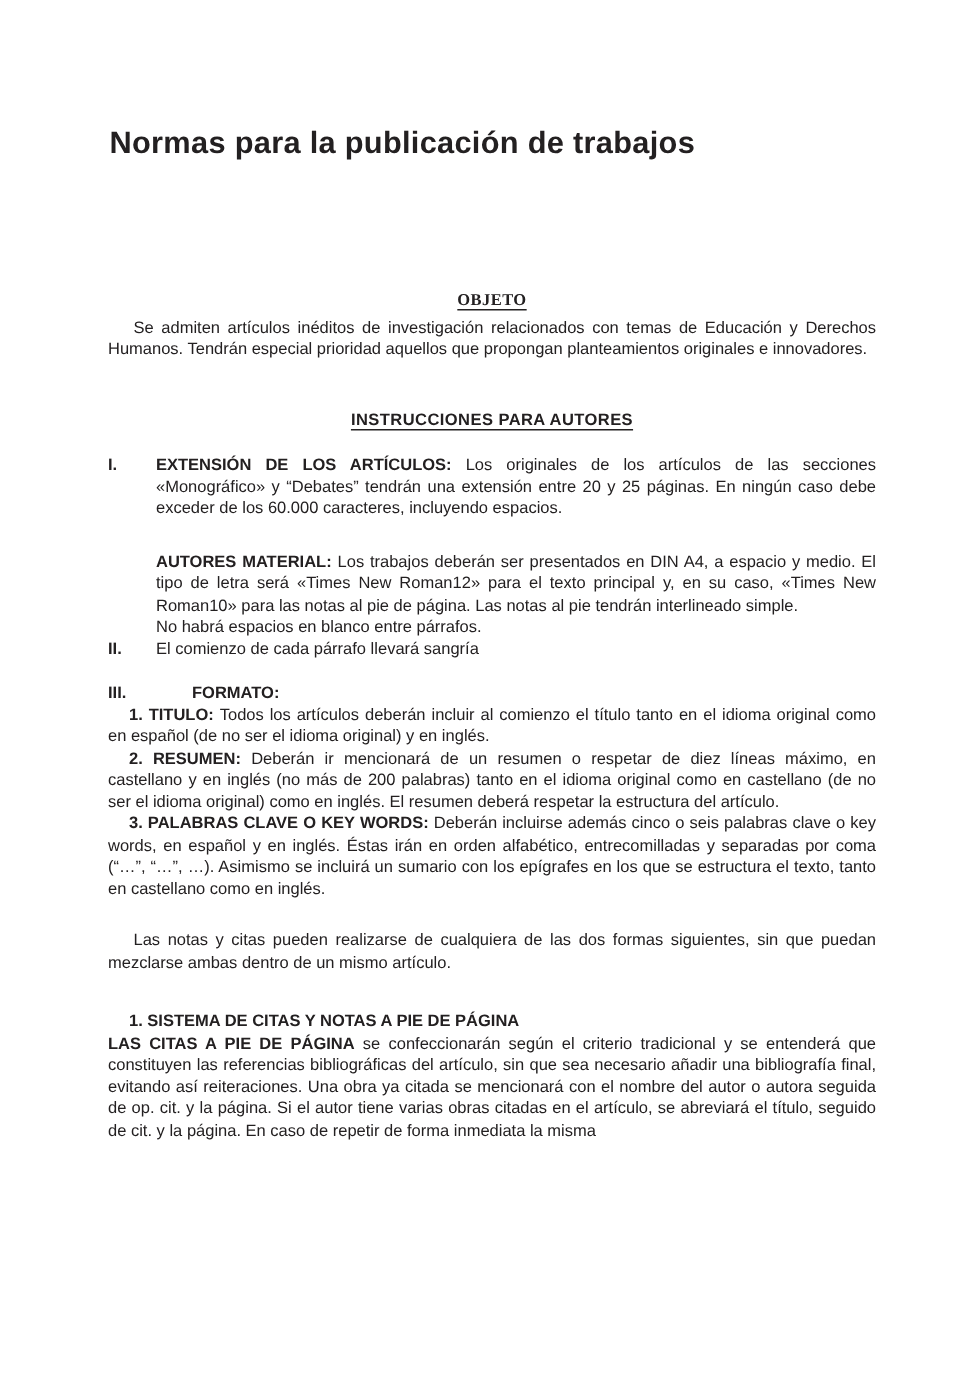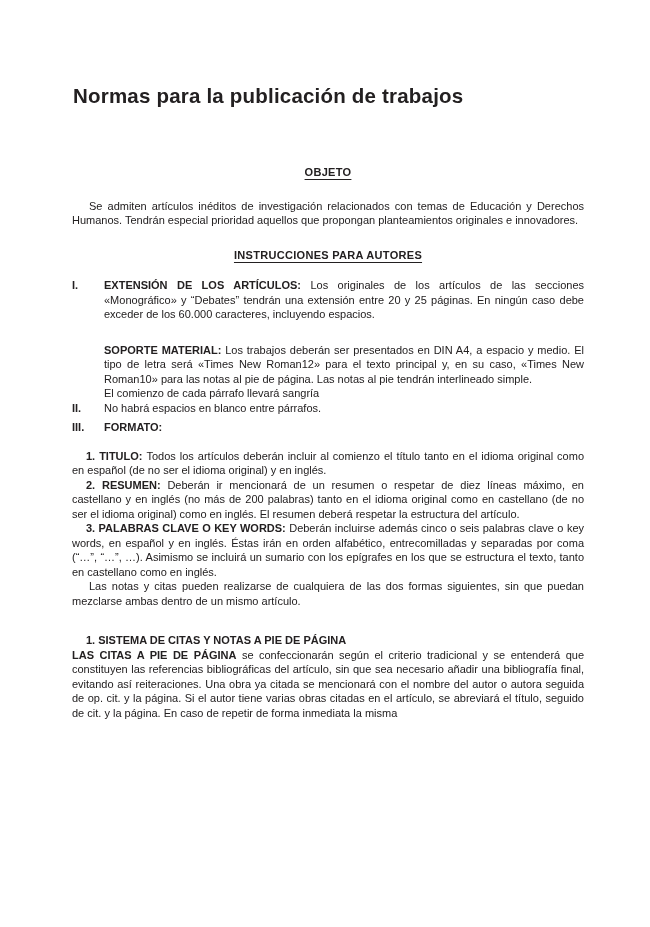"OBJETO" .sh-objeto { font-family: none -> Liberation Serif, serif; margin-top: 57px -> 85px }
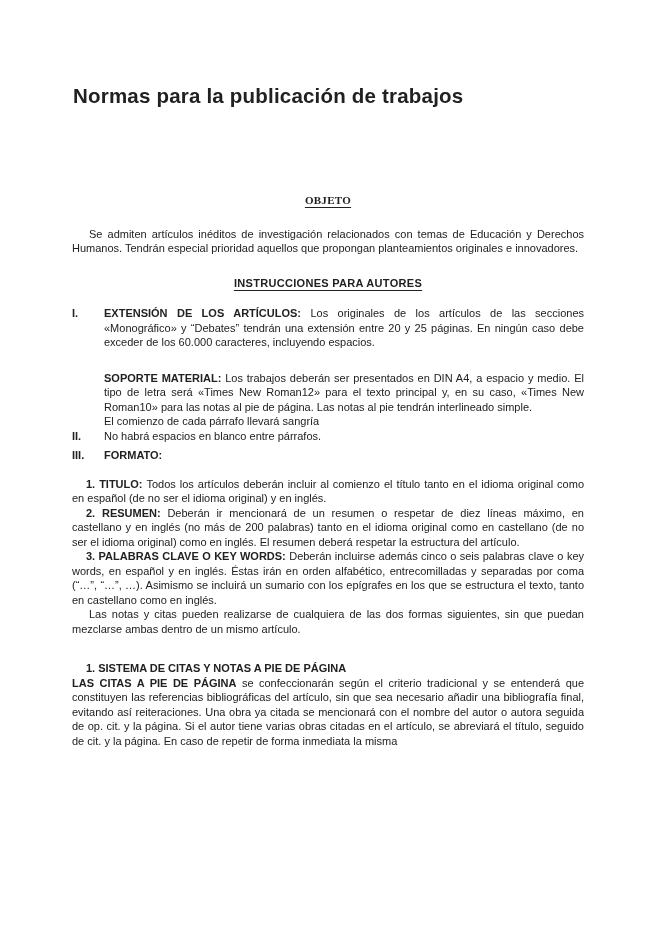"Se admiten artículos inéditos de" .p-objeto { margin-top: 19px -> 4px }
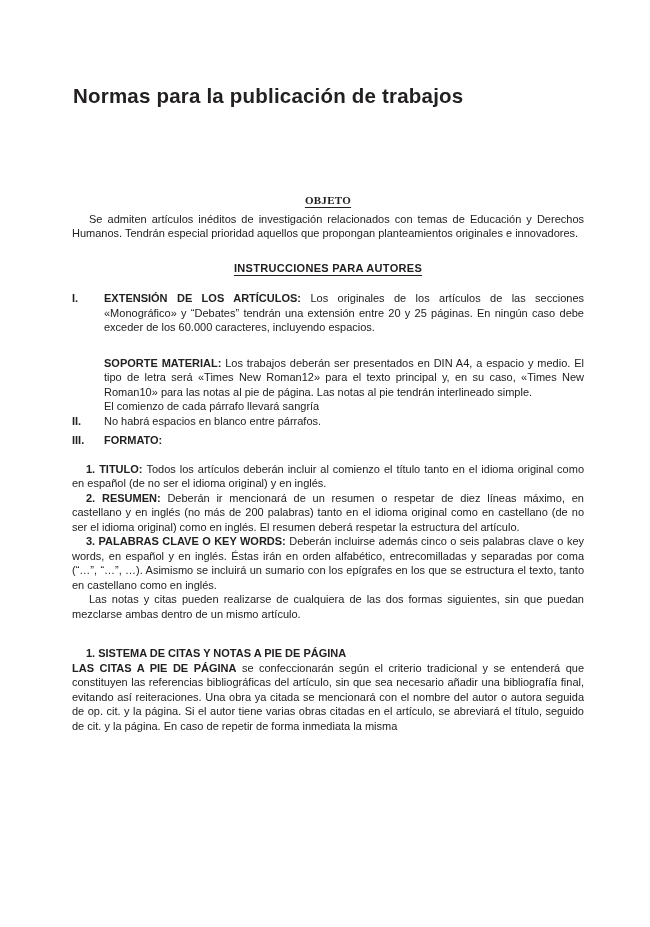"INSTRUCCIONES PARA AUTORES" .sh-instrucciones { margin-top: 20px -> 32px }
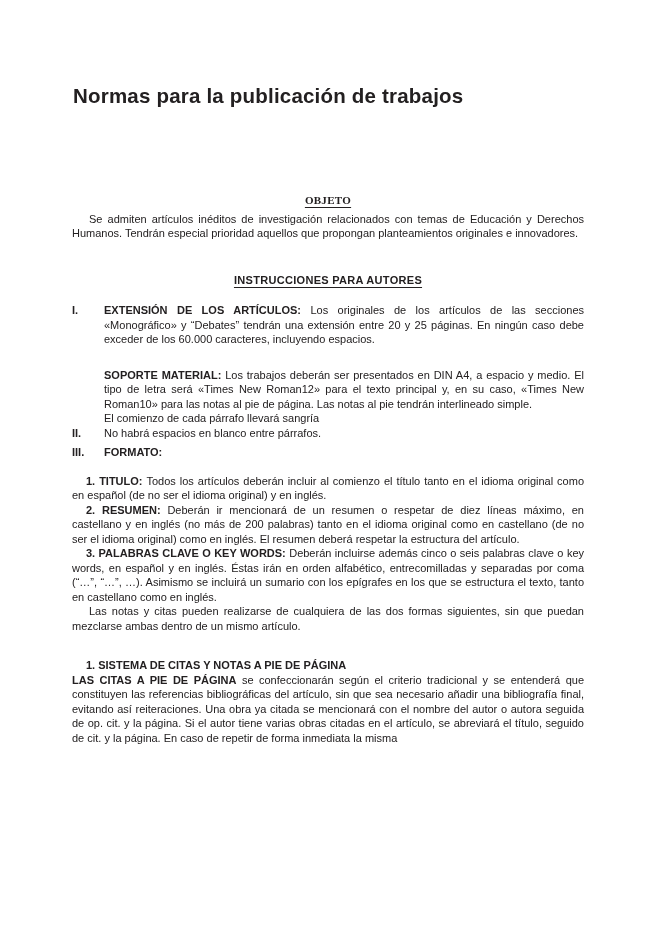"SOPORTE MATERIAL:" span.b { text: SOPORTE -> AUTORES }
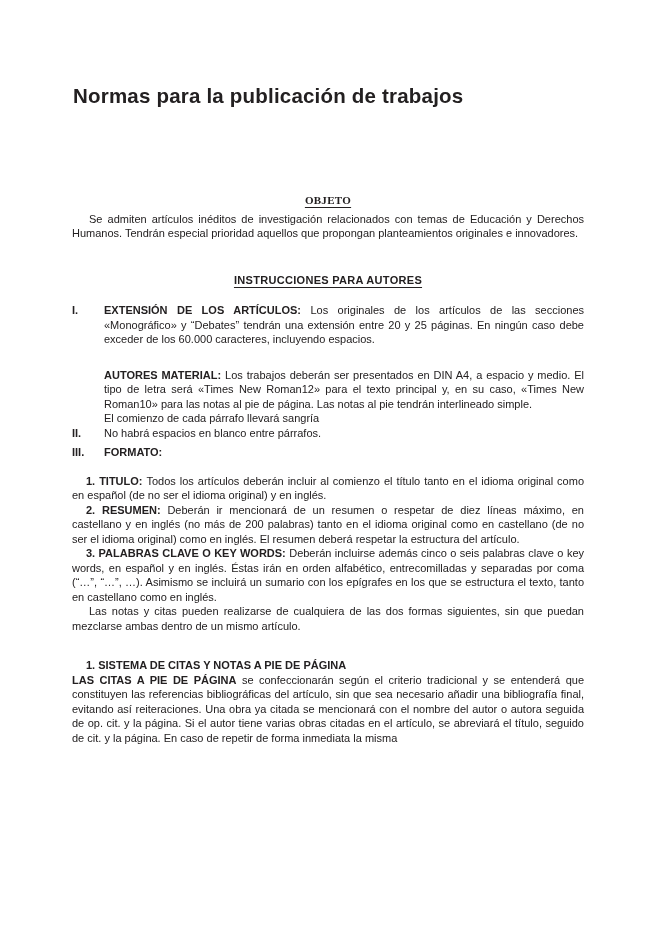"El comienzo de cada párrafo" p { order: before "No habrá espacios en blanco" -> after "No habrá espacios en blanco" }
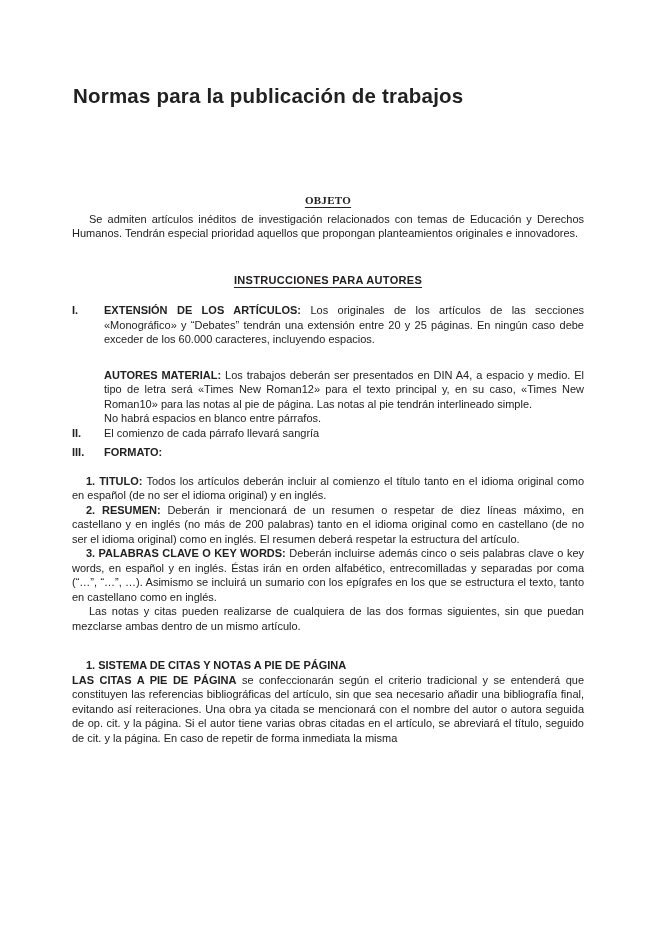"III." .ri-3 { gap: none -> 24px; margin-top: 5px -> 15px }
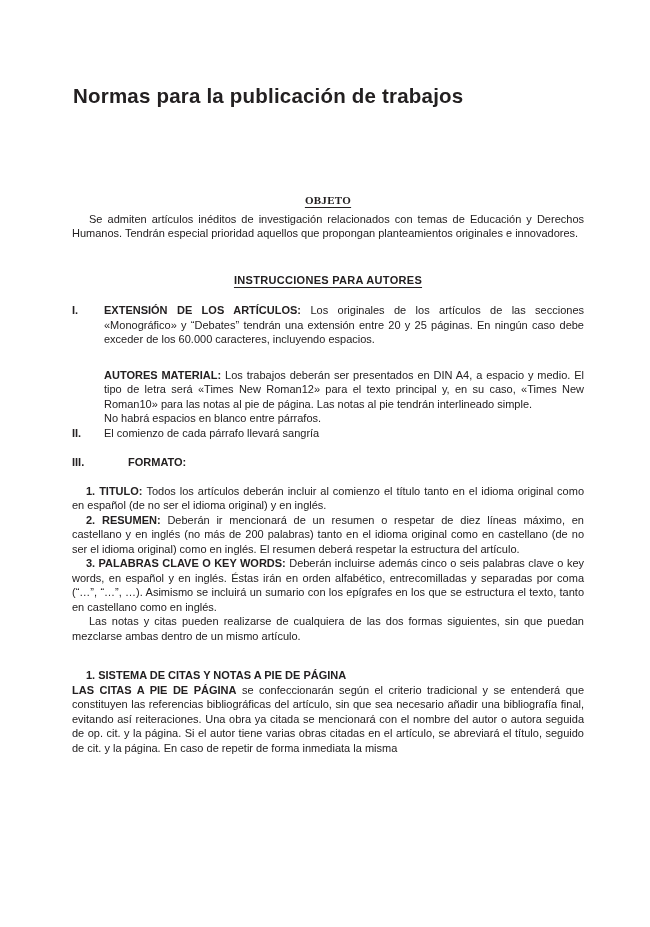"1. TITULO: Todos los artículos" .formato-subs { margin-top: 14px -> none }
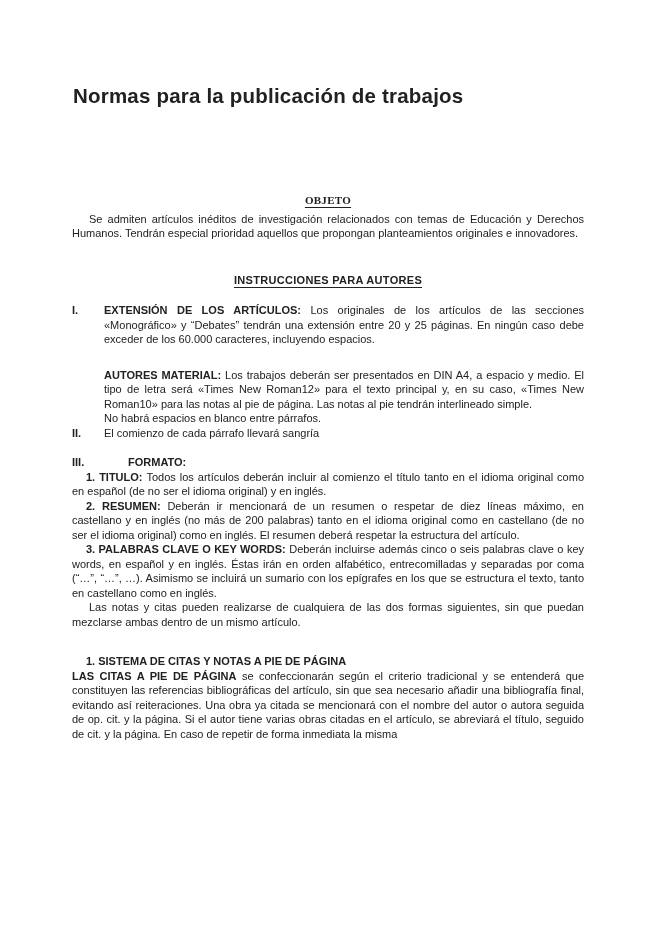"Las notas y citas pueden" .p-citas-intro { margin-top: 0 -> 20px }
